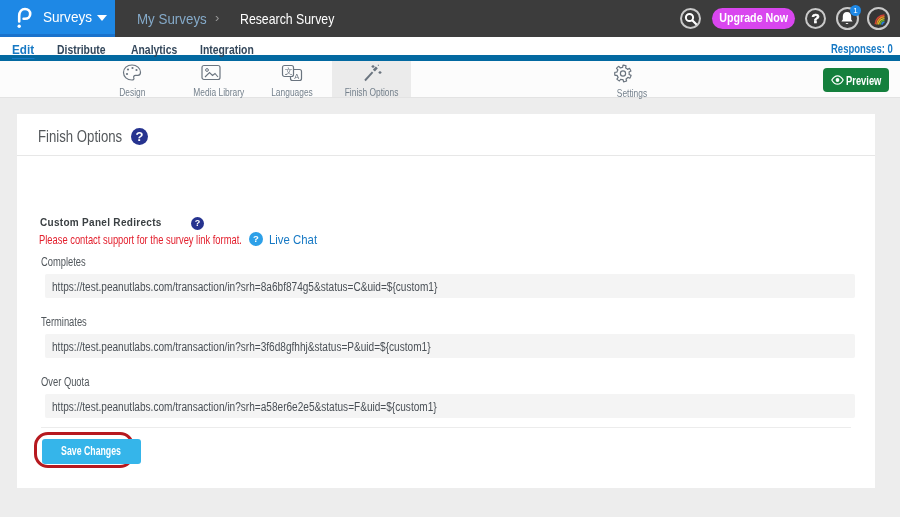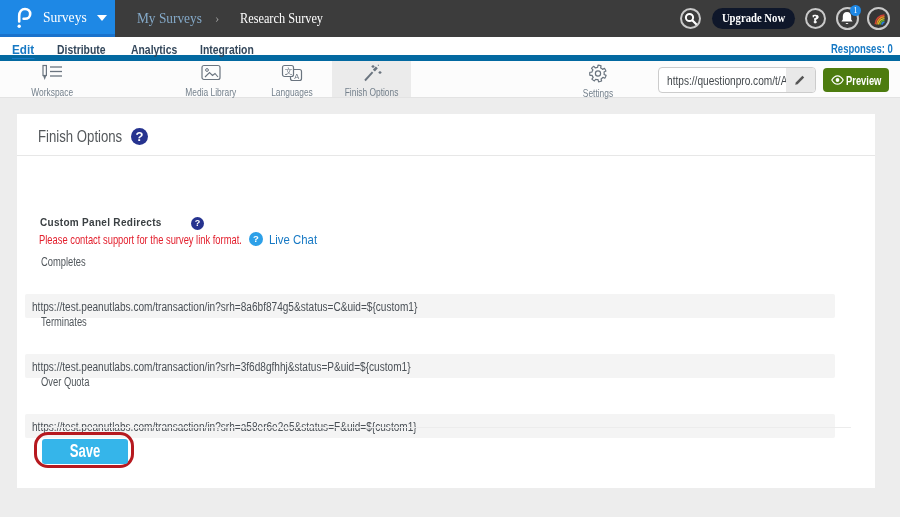"Surveys" #topbar { font-family: Liberation Serif, serif -> none }
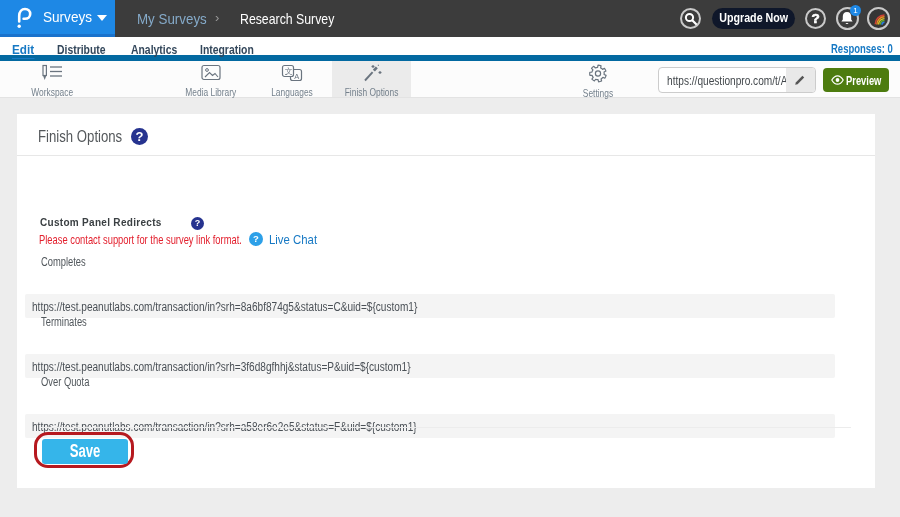"Upgrade Now" #upgrade { background: #0f172a -> #d946ef }
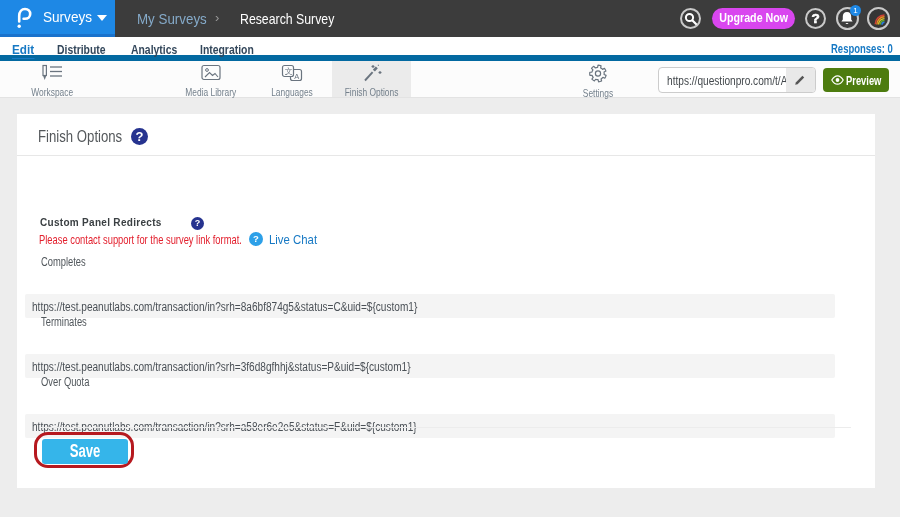"https://questionpro.com/t/A" div { html: <div> <span>https://questionpro.com/t/A</span> <div></div> <svg> <path></path> </svg> </div> -> none }
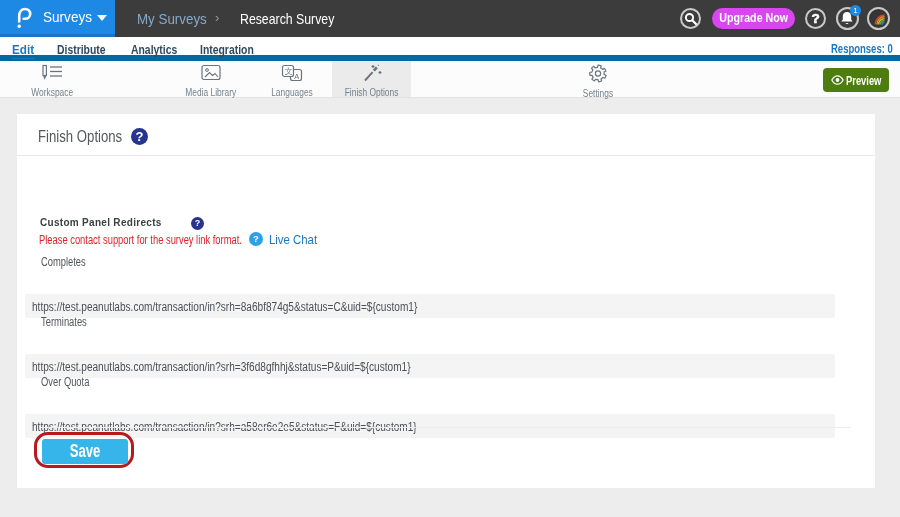"Preview" #preview { background: #4d7c0f -> #15803d }
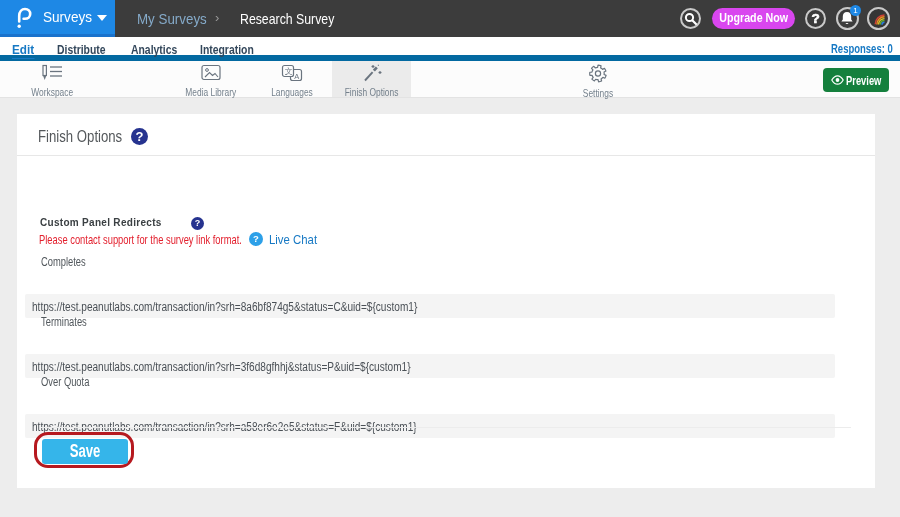"Workspace" div.titem { html: <div> <svg> <rect></rect> <path></path> <line></line> <line></line> <line></line> </svg> <span>Workspace</span> </div> -> none }
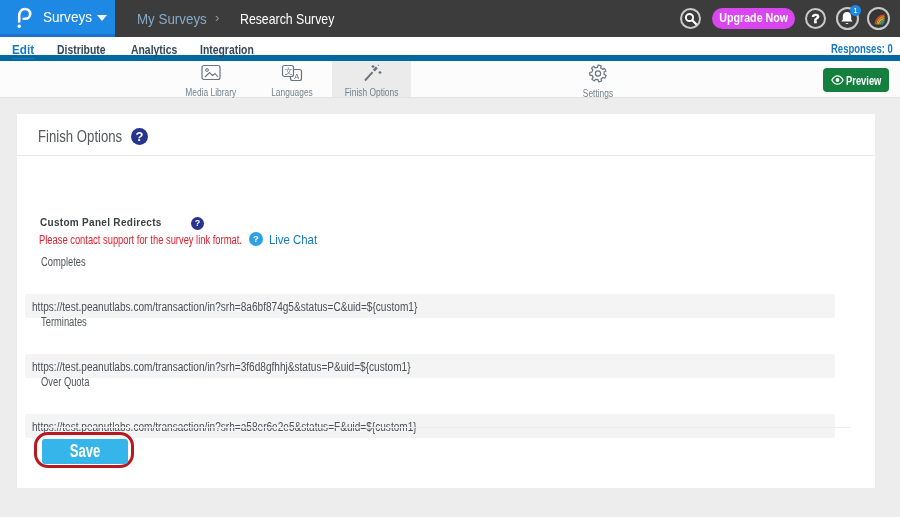"Design" div.titem { html: none -> <div> <svg> <path></path> <circle></circle> <circle></circle> <circle></circle> <circle></circle> </svg> <span>Design</span> </div> }
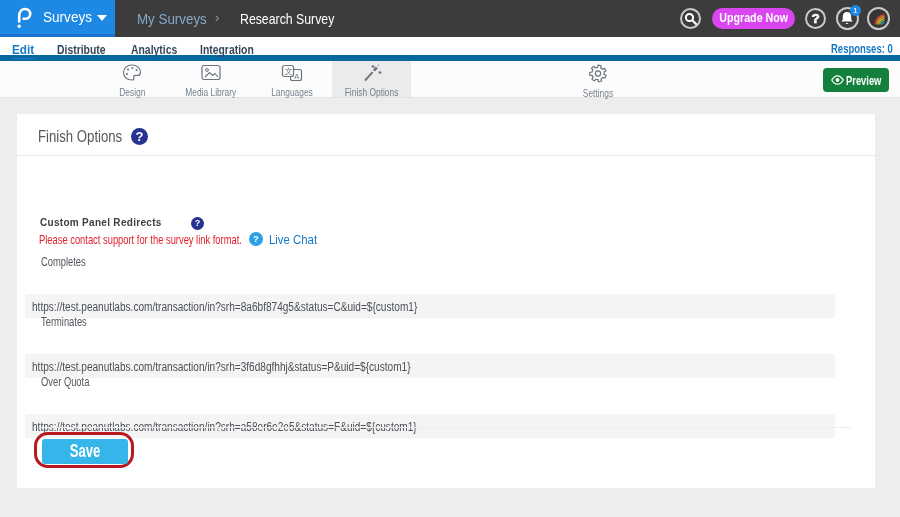"Media Library" div.titem { text-align: none -> right }
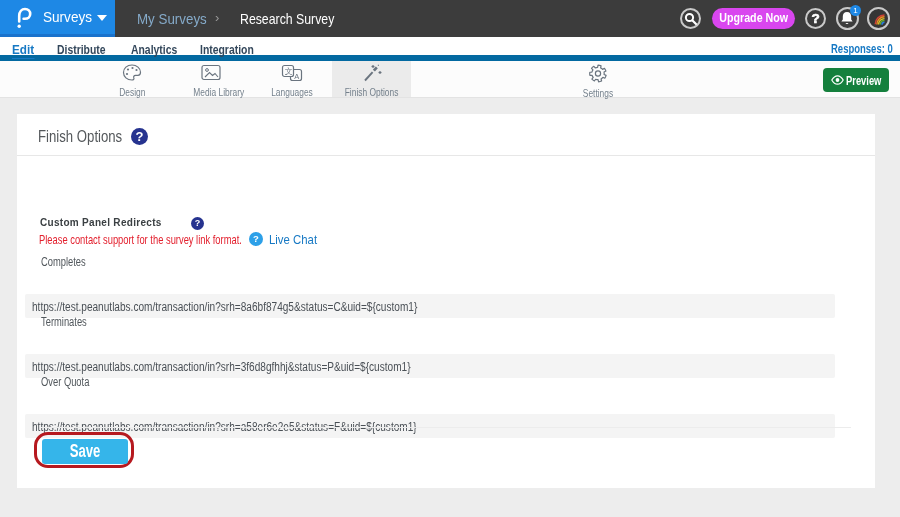"Settings" div.titem { left: 570px -> 595px; text-align: none -> right }
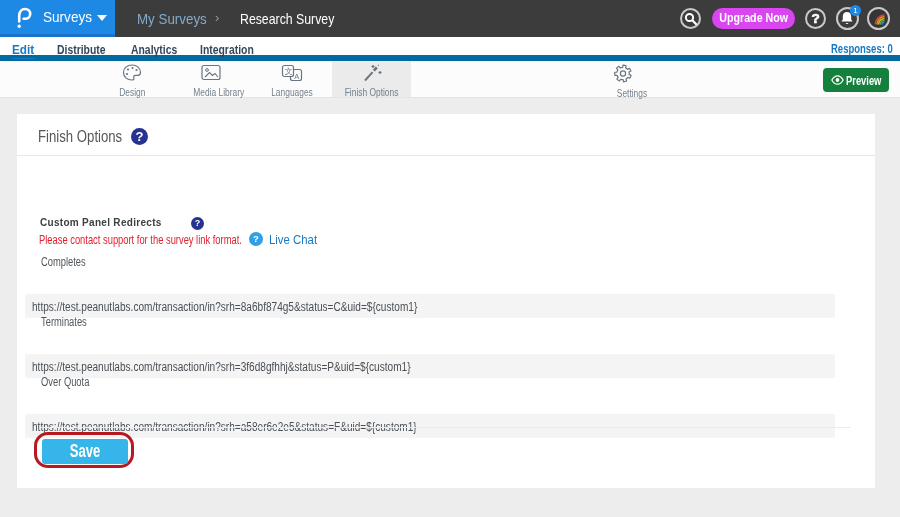"https://test.peanutlabs.com/transaction/" .finput { left: 8px -> 28px; margin-top: 20px -> none }
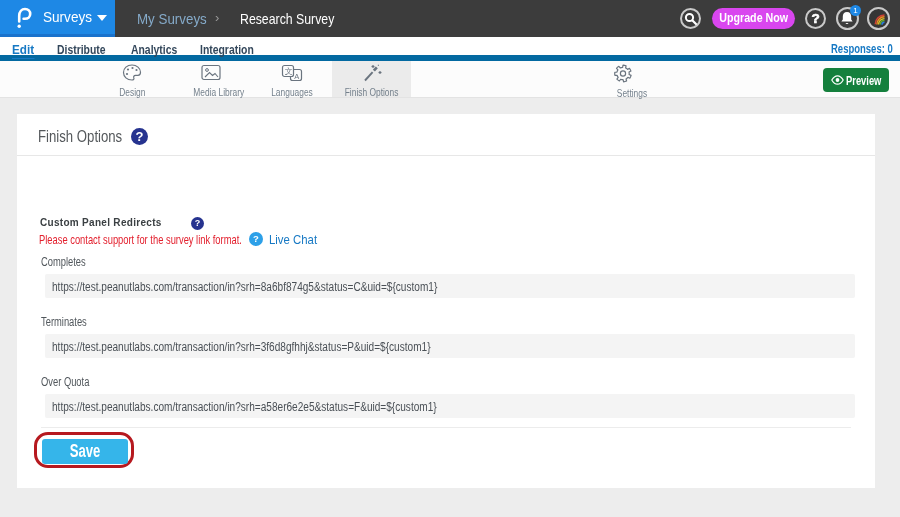"Save Changes" #savebtn { font-size: 18px -> 12px; width: 86px -> 99px }
